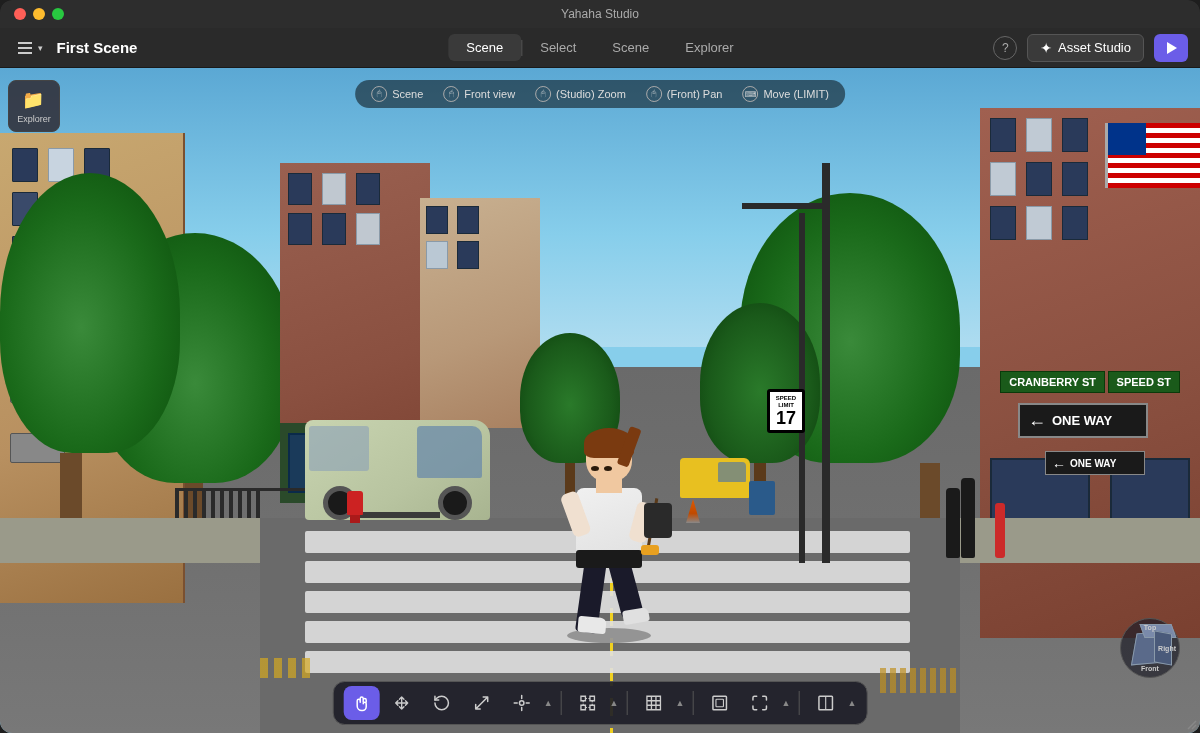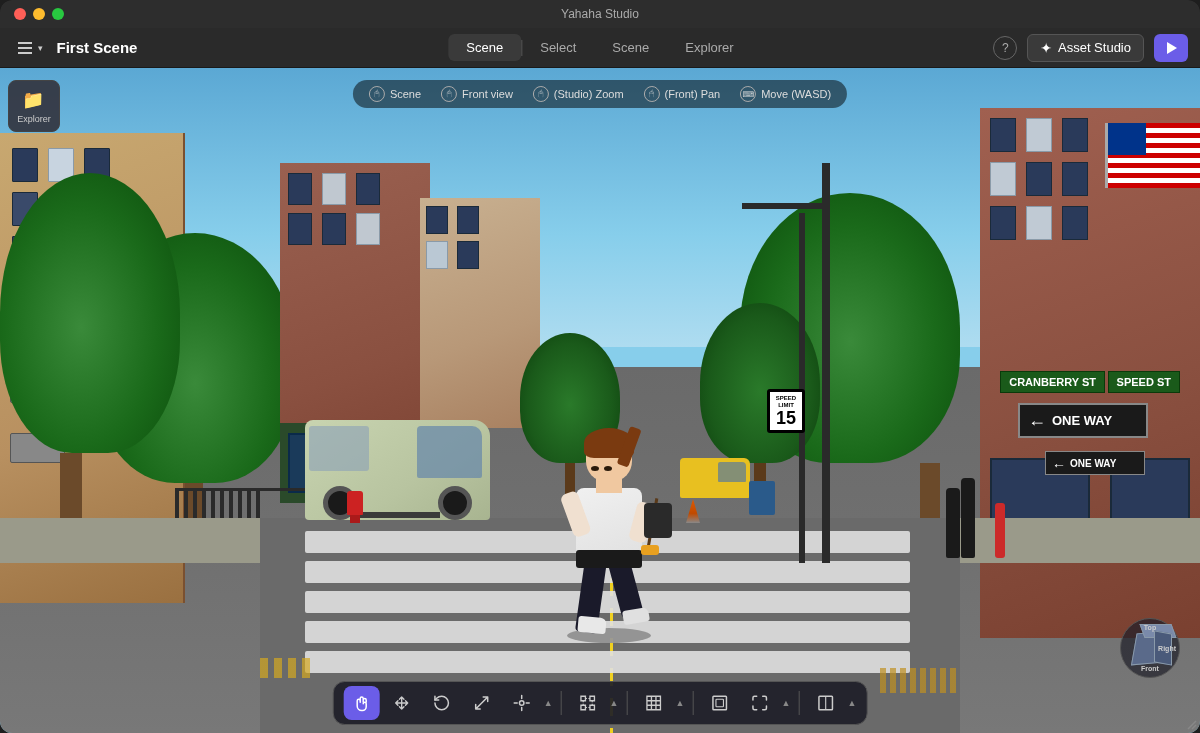"Move (WASD)" span { text: WASD -> LIMIT }
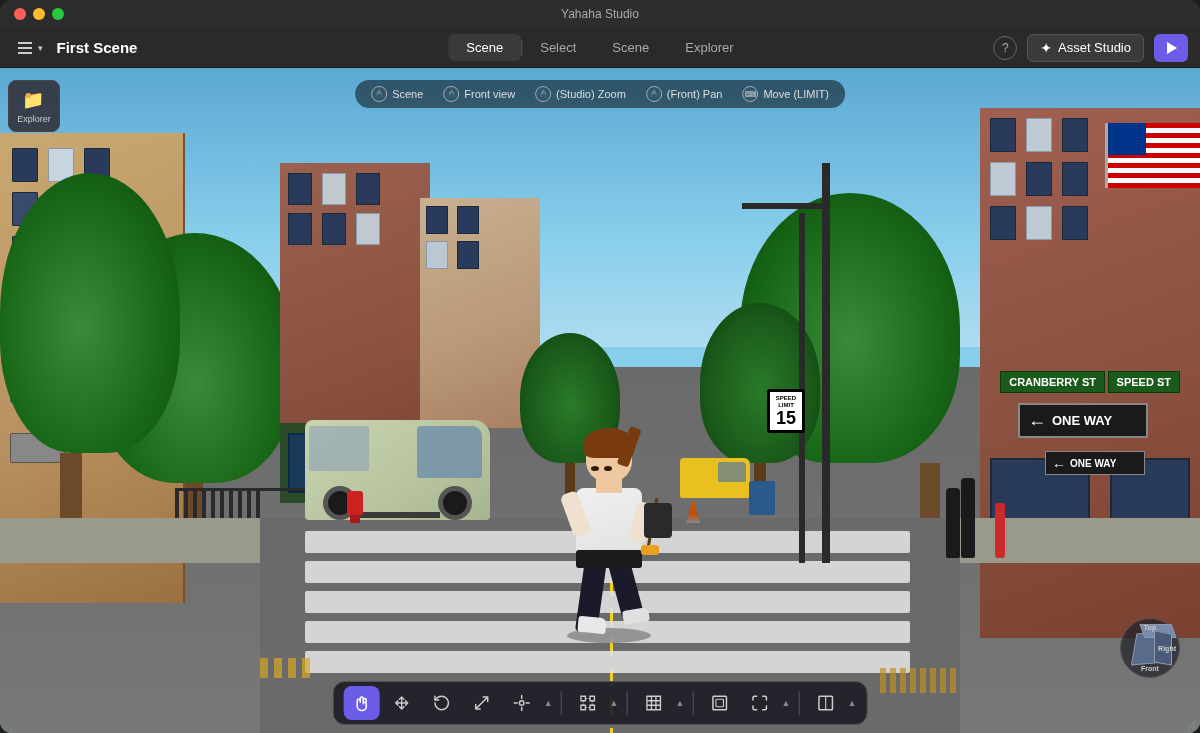"15" div { text: 15 -> 17 }
